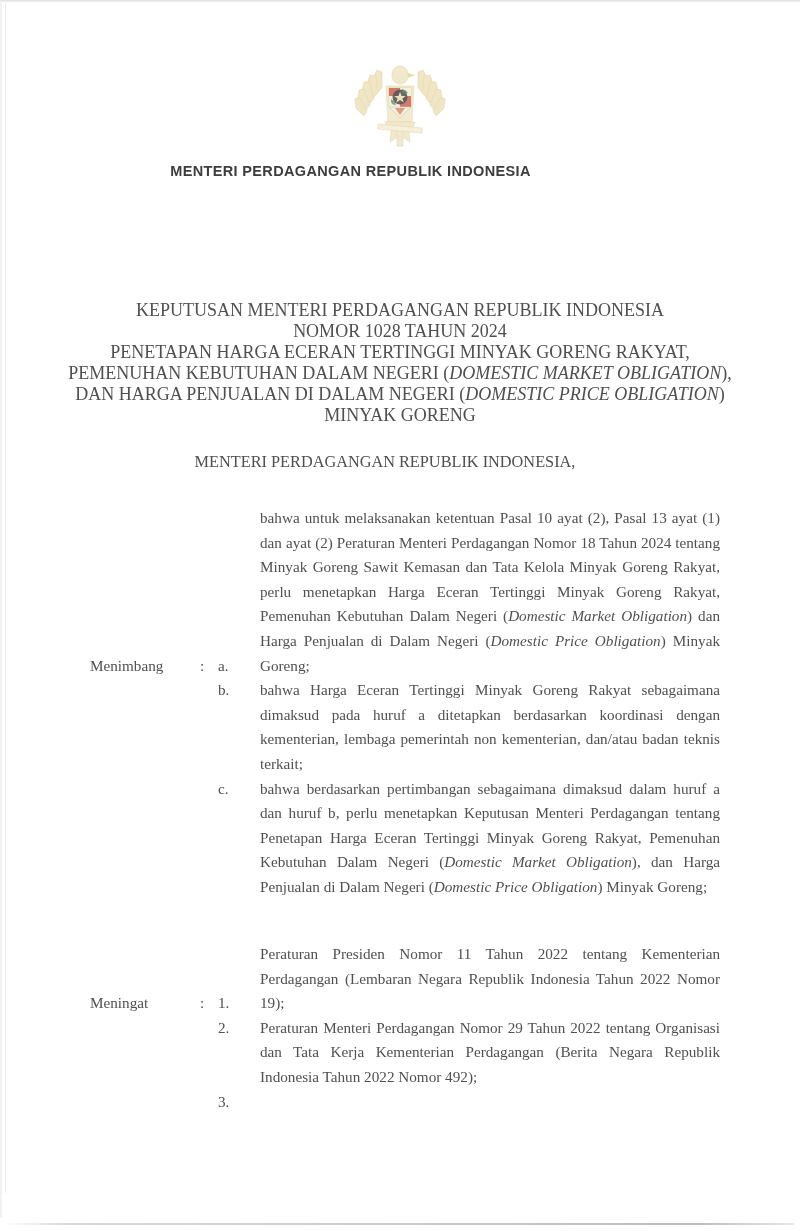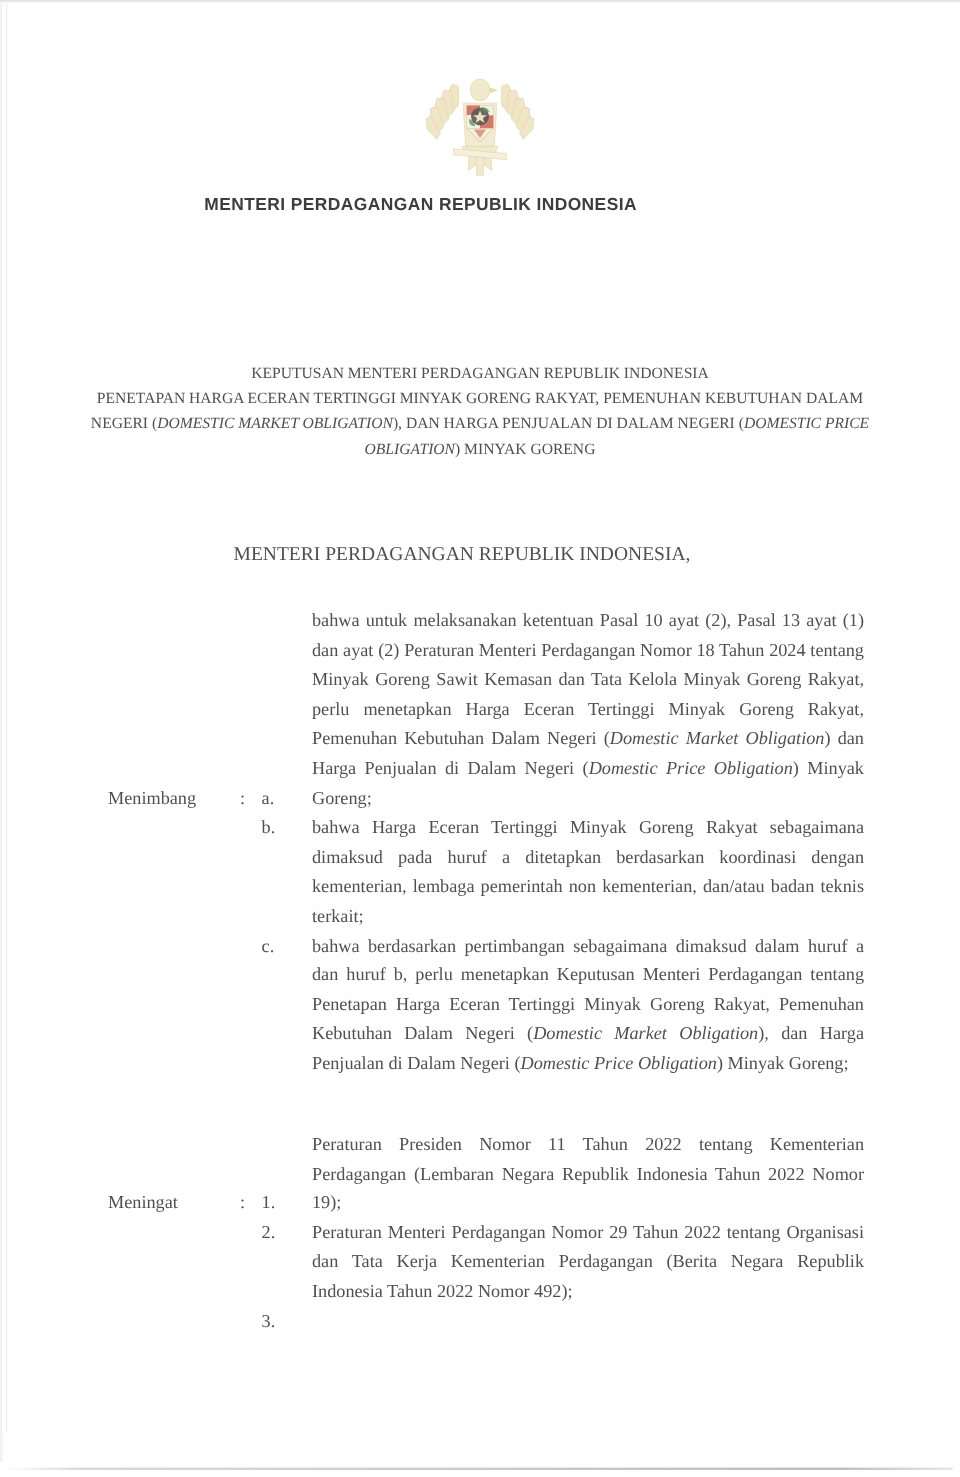"KEPUTUSAN MENTERI PERDAGANGAN REPUBLIK" .title-block { font-size: 13px -> 18px }
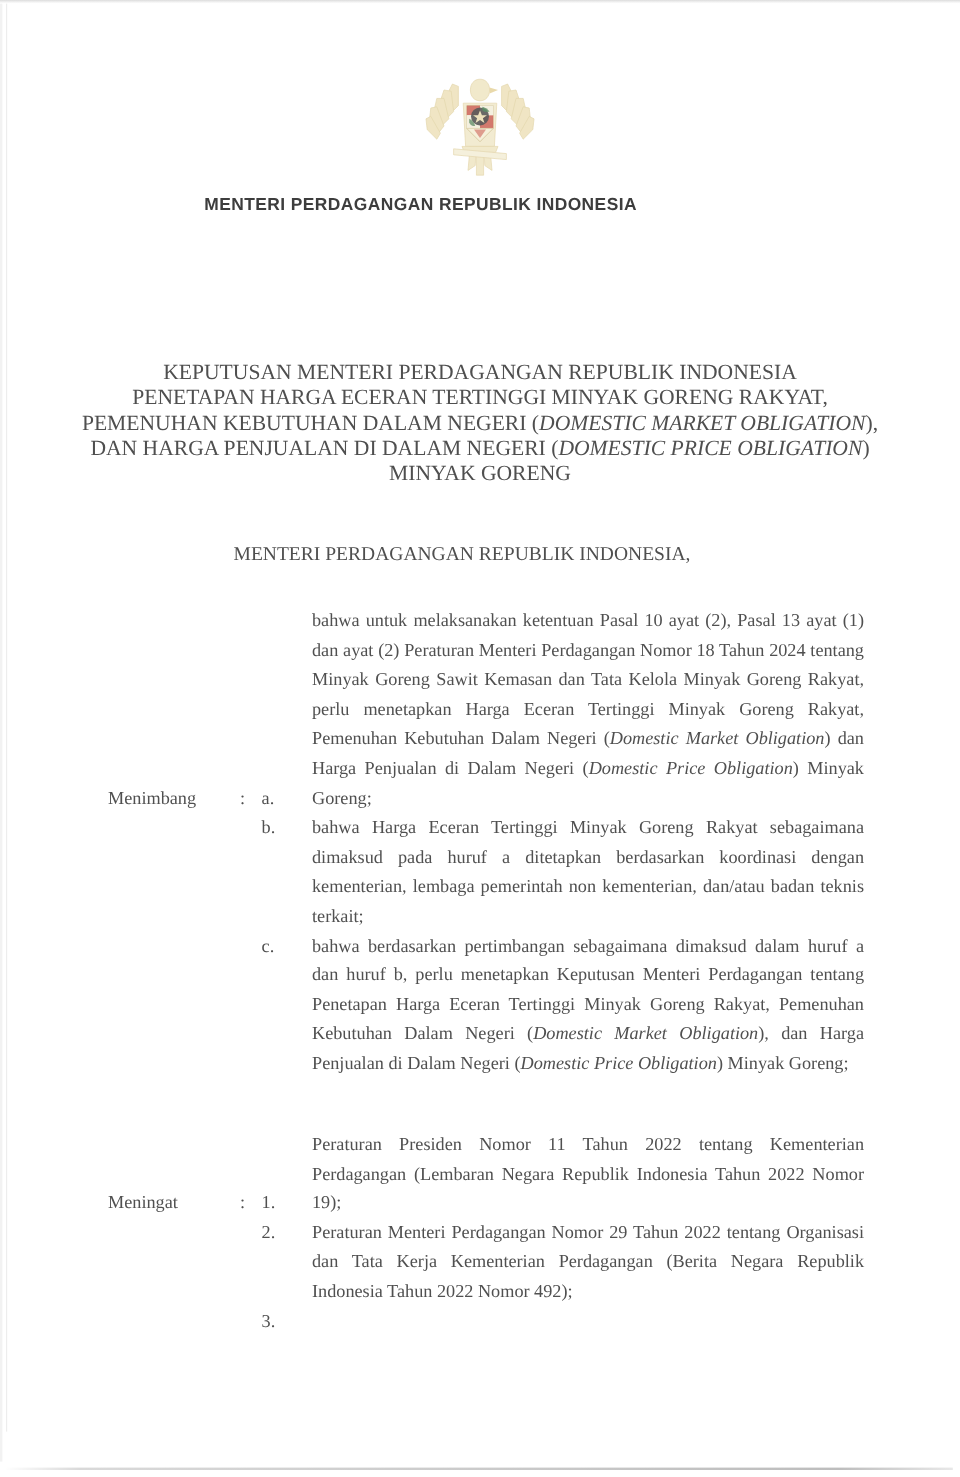"NOMOR 1028 TAHUN 2024" span.tline { html: none -> <span>NOMOR 1028 TAHUN 2024</span> }
